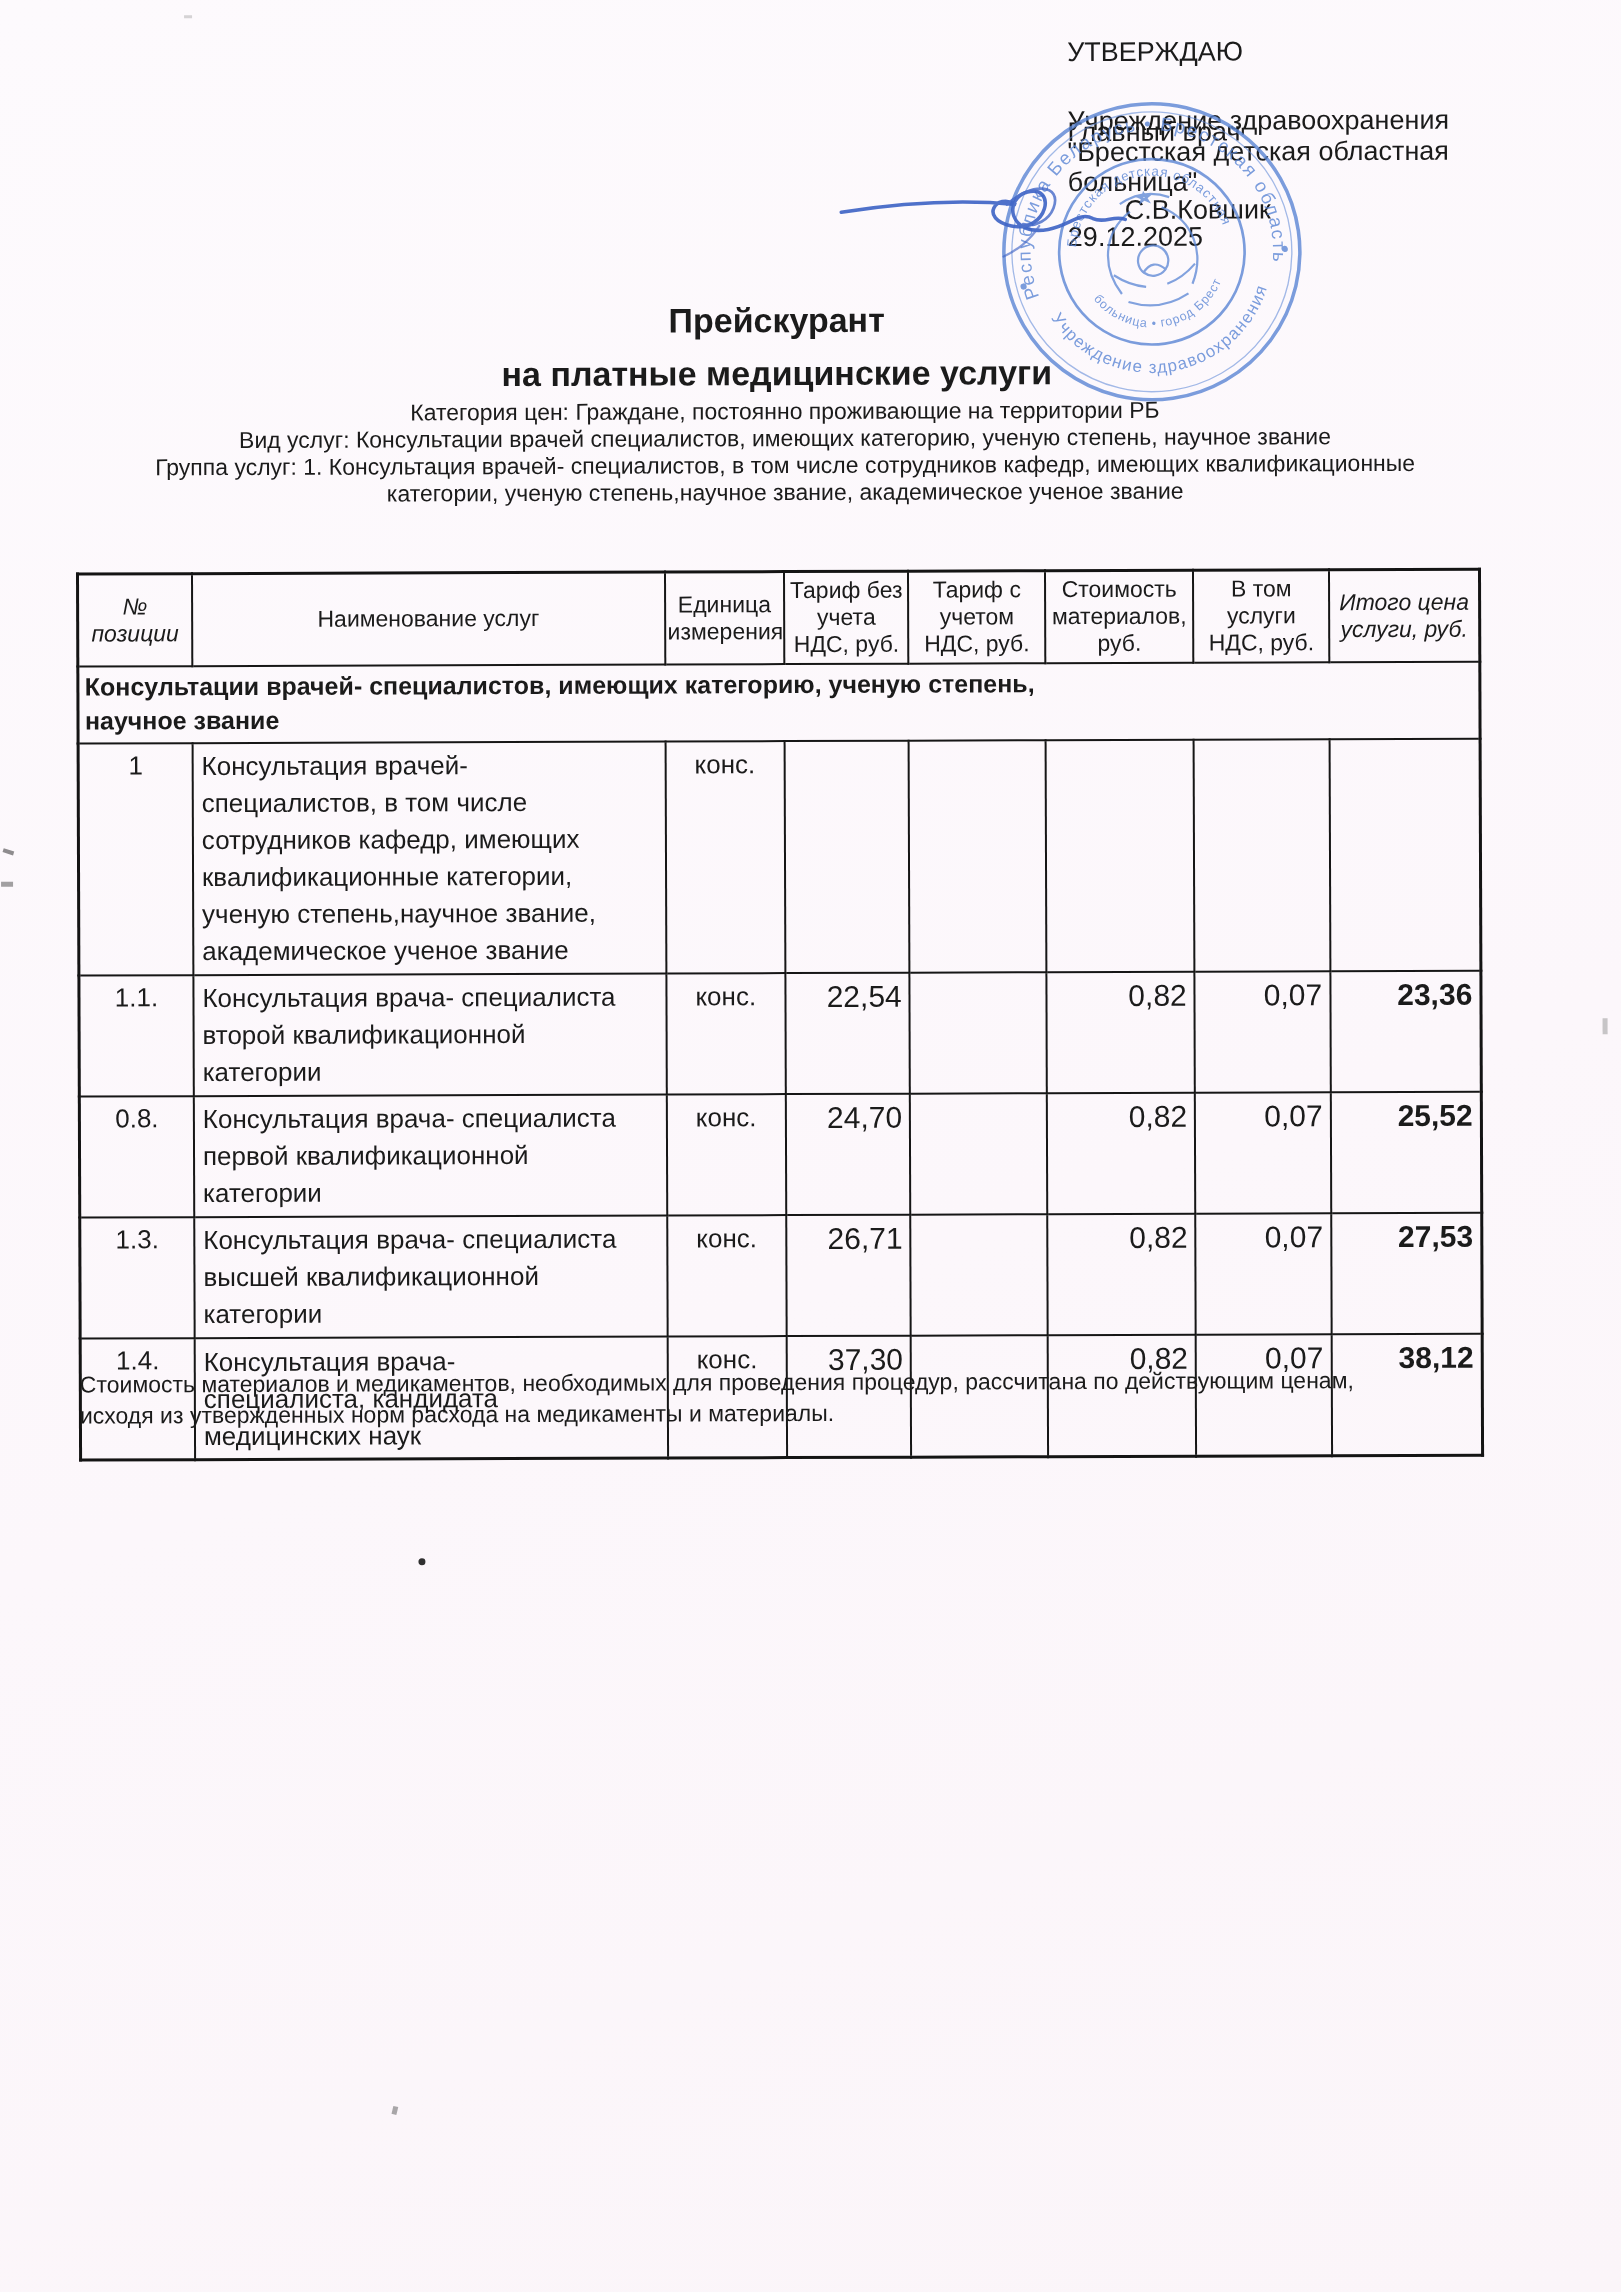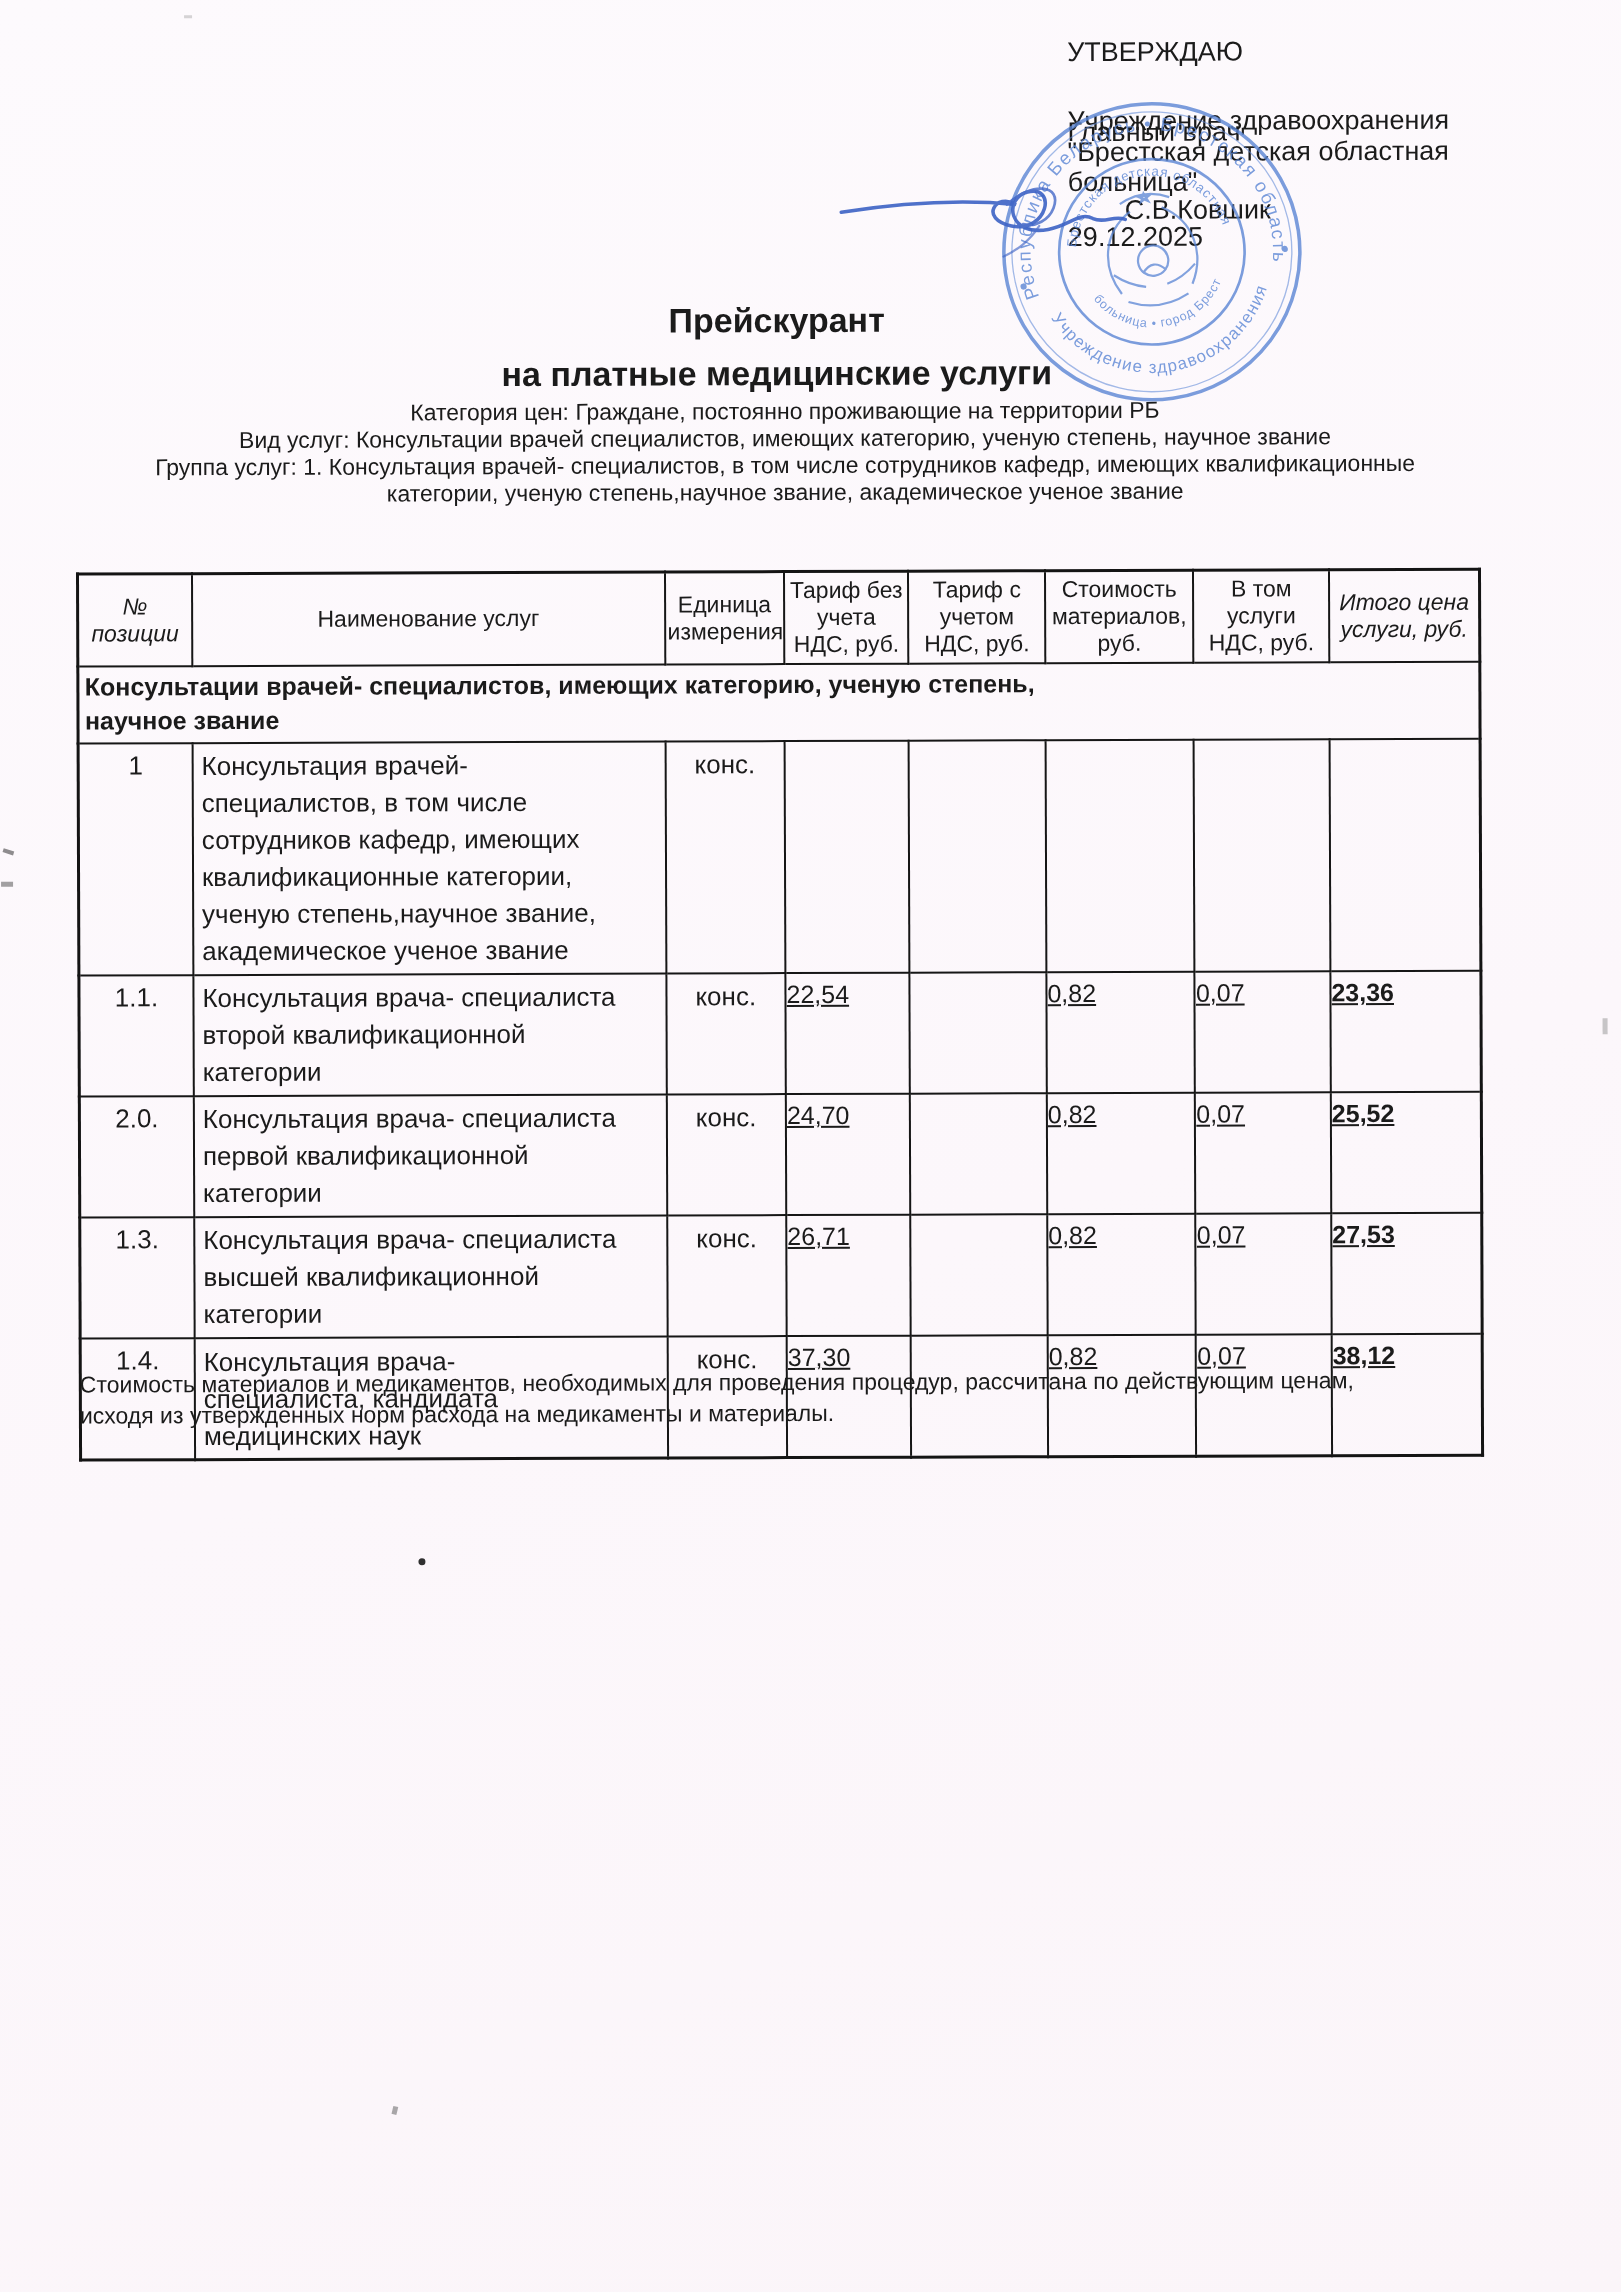"22,54" td.c-val { font-size: 25px -> 30px; text-align: none -> right; text-decoration: underline -> none }
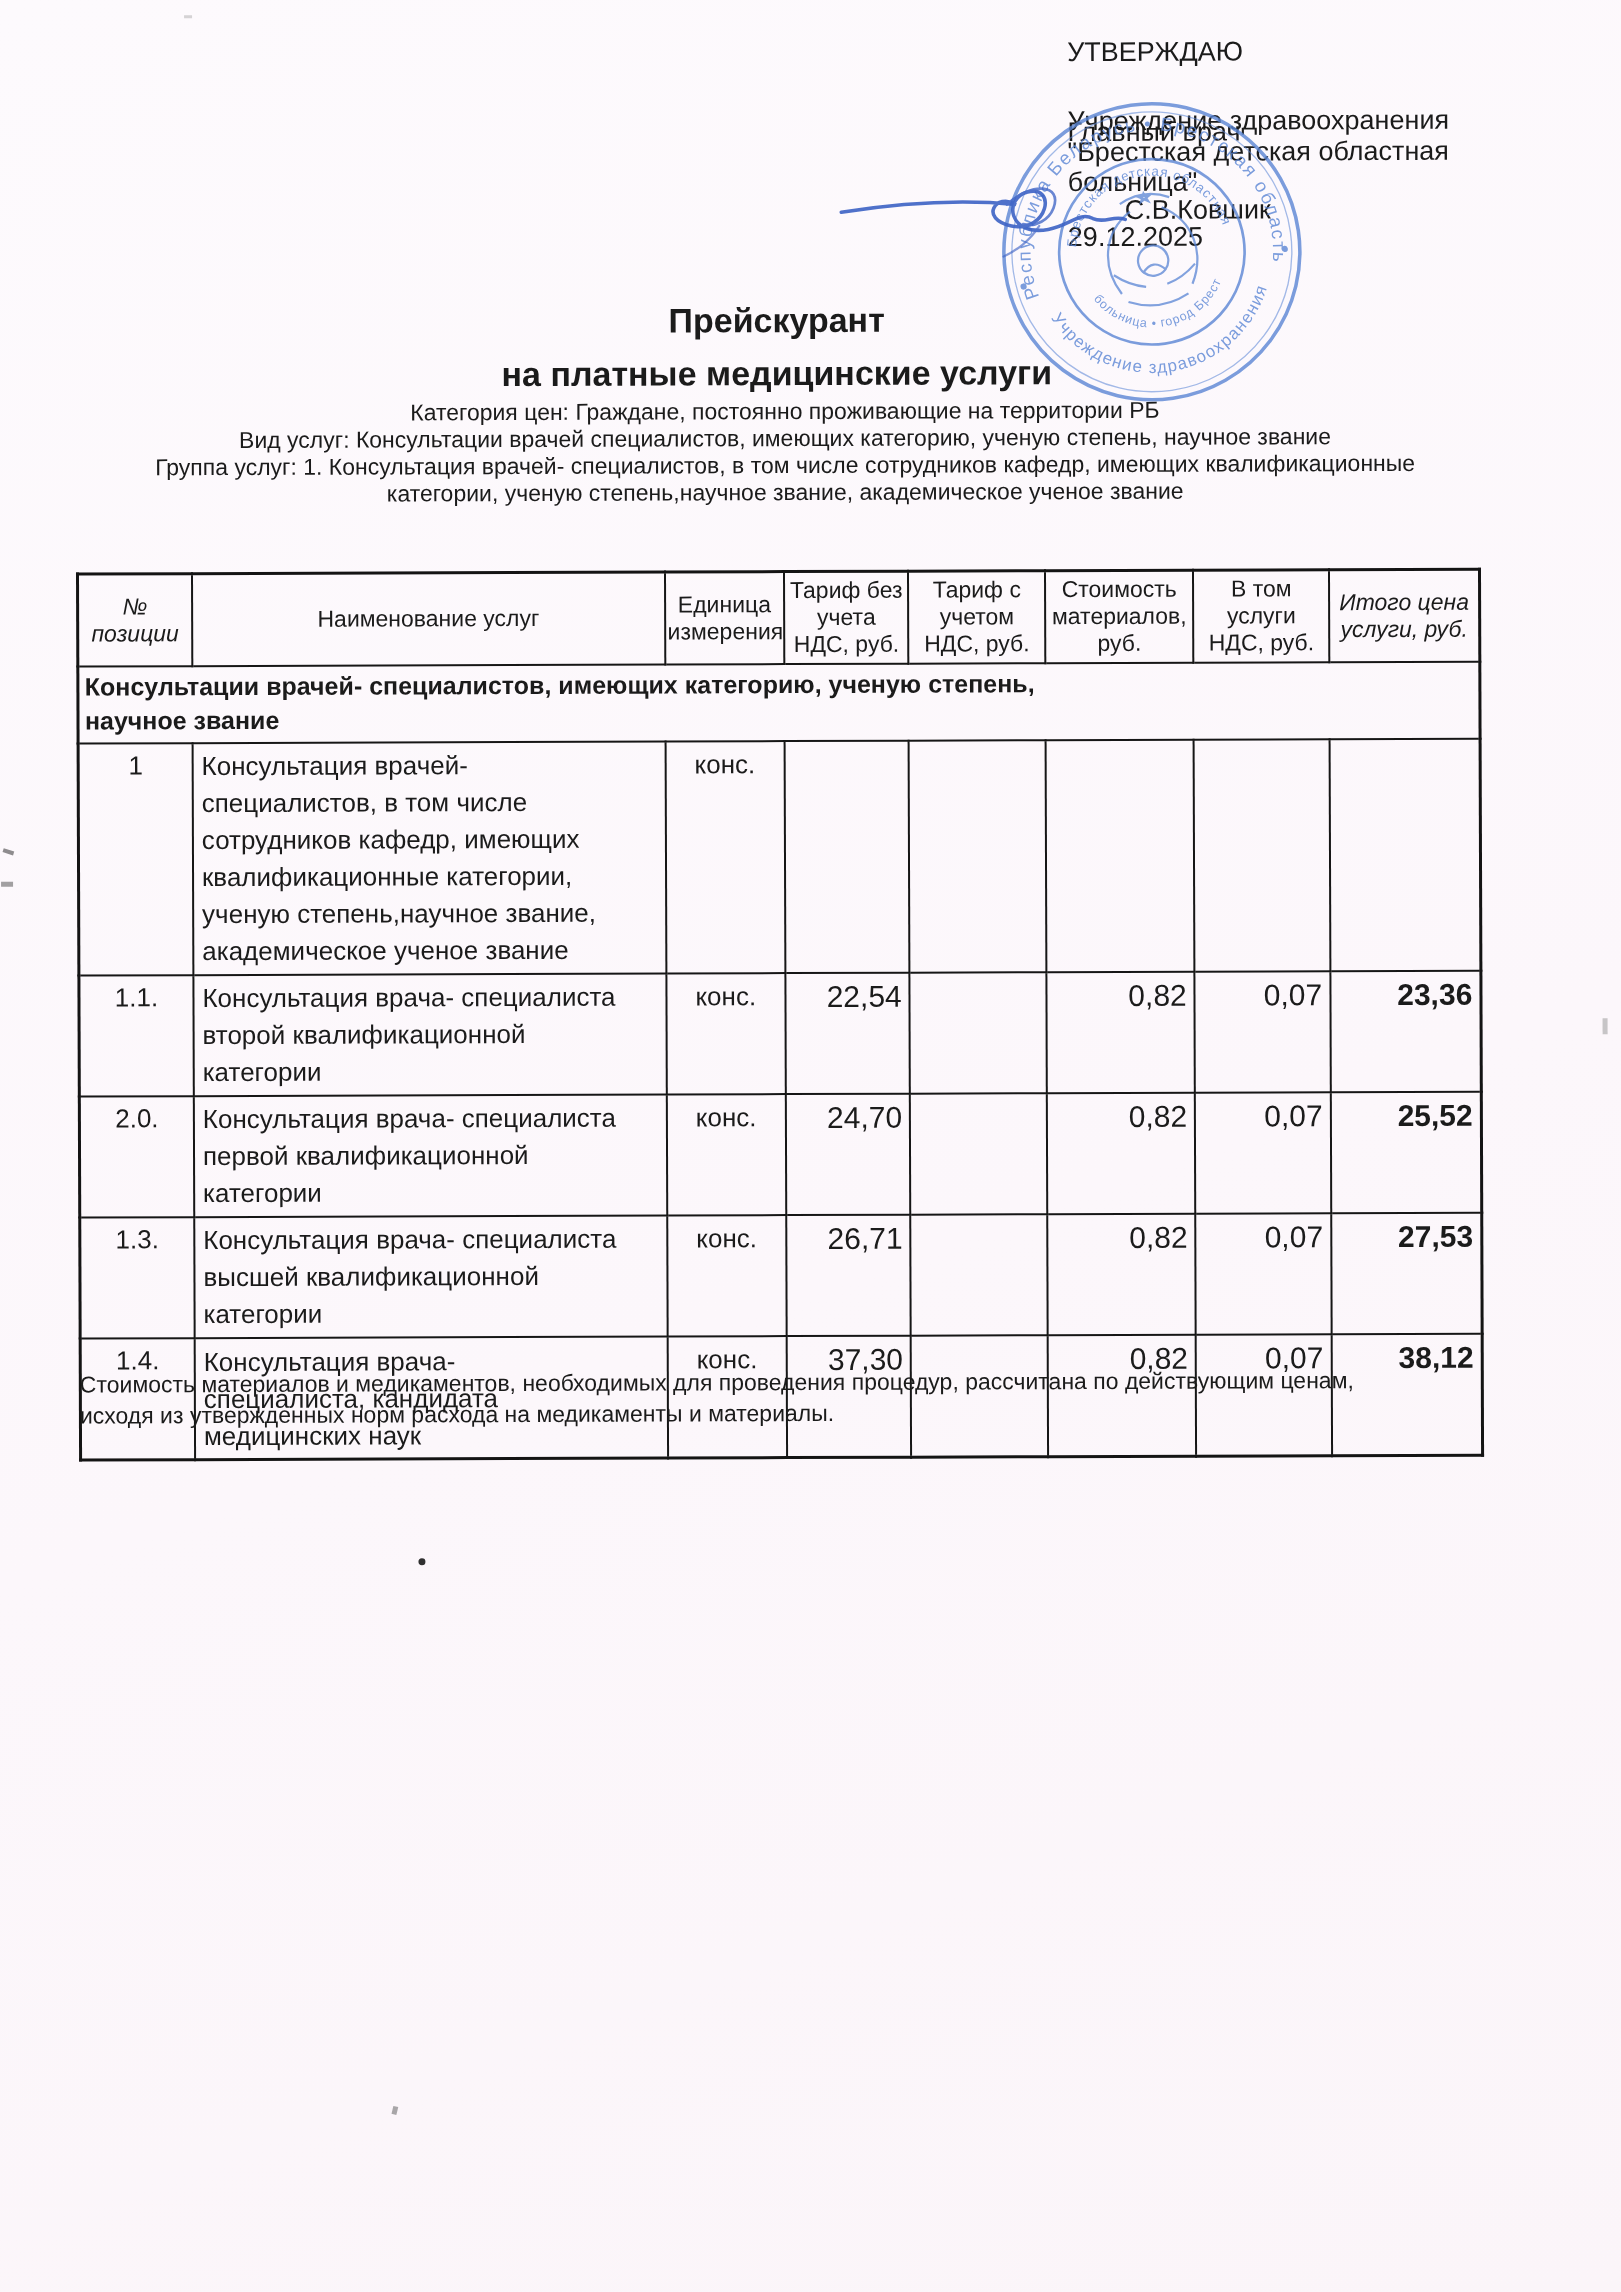"2.0." td.c-num { text: 2.0 -> 0.8 }
